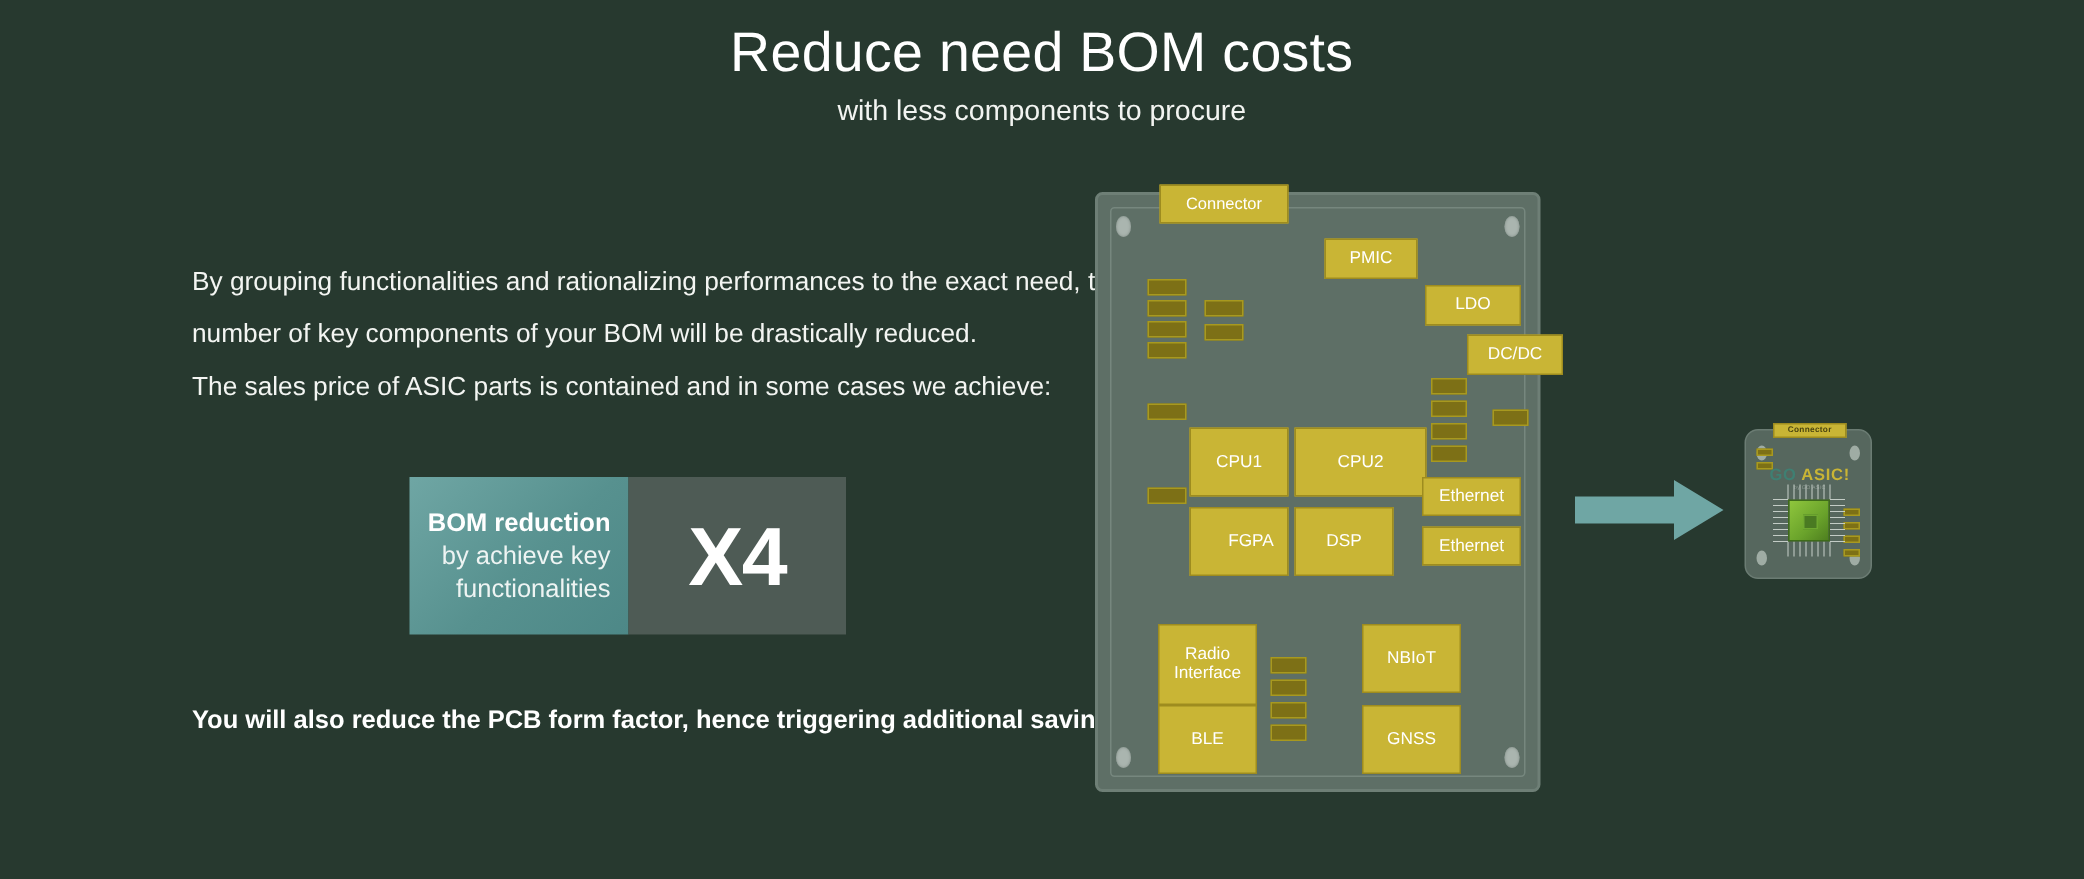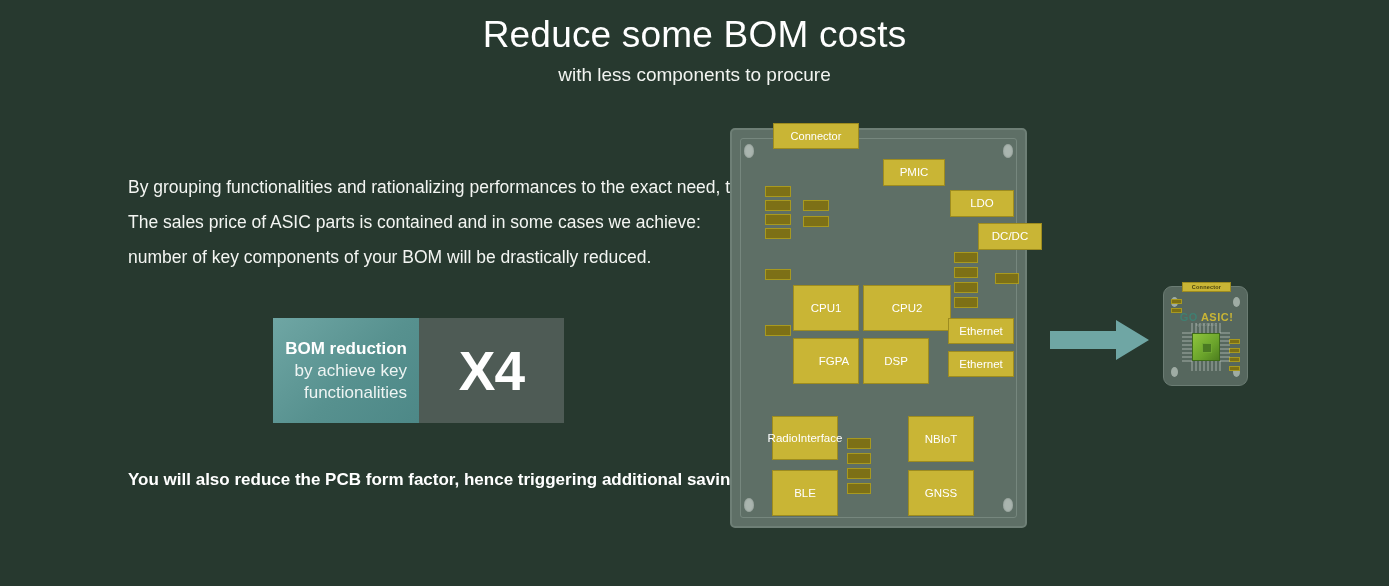"Reduce some BOM costs" div.title { text: some -> need }
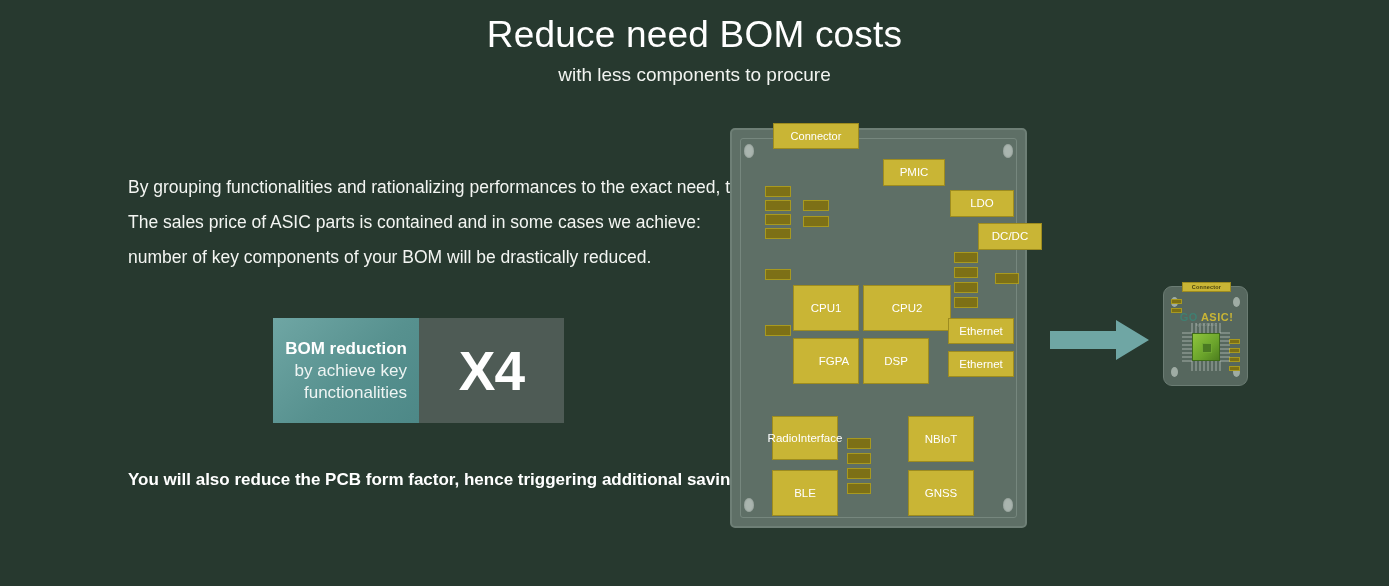"The sales price of ASIC" p { order: before "number of key components of" -> after "number of key components of" }
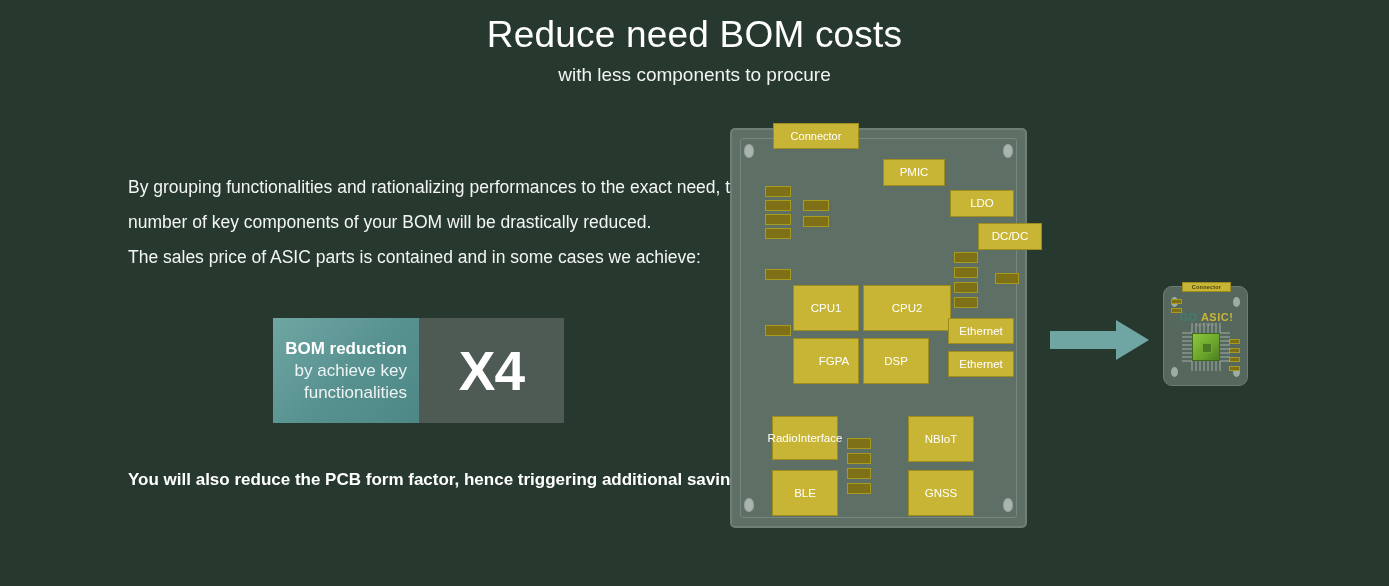"Radio" div.chip { flex-direction: row -> column; height: 44px -> 54px }
